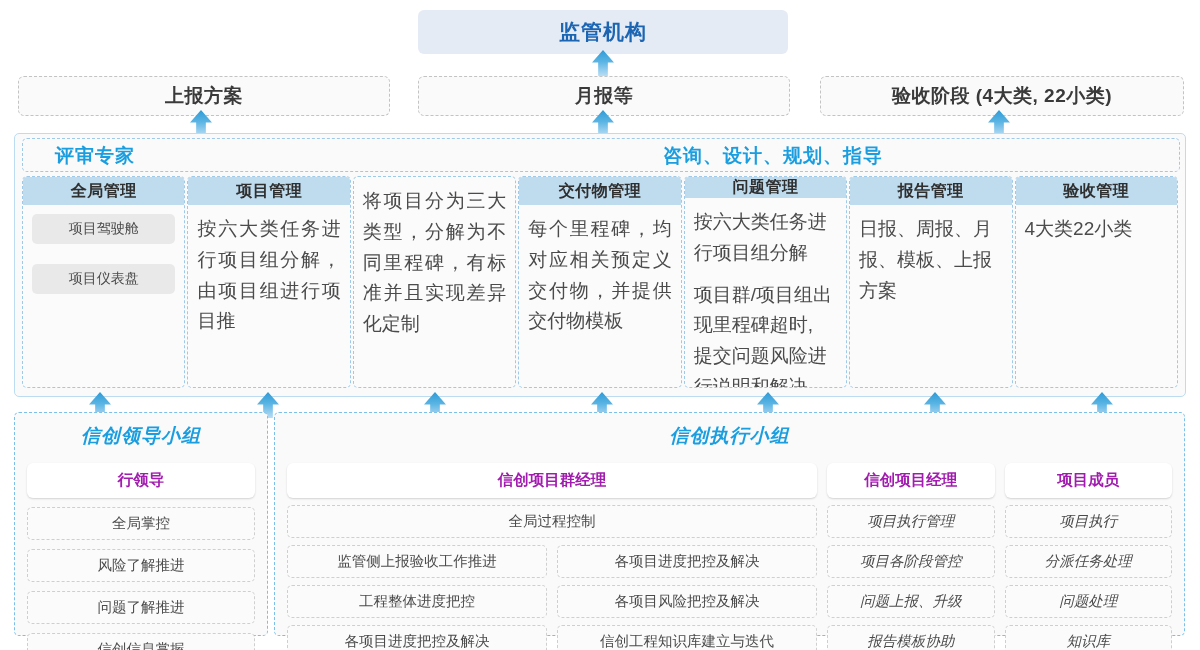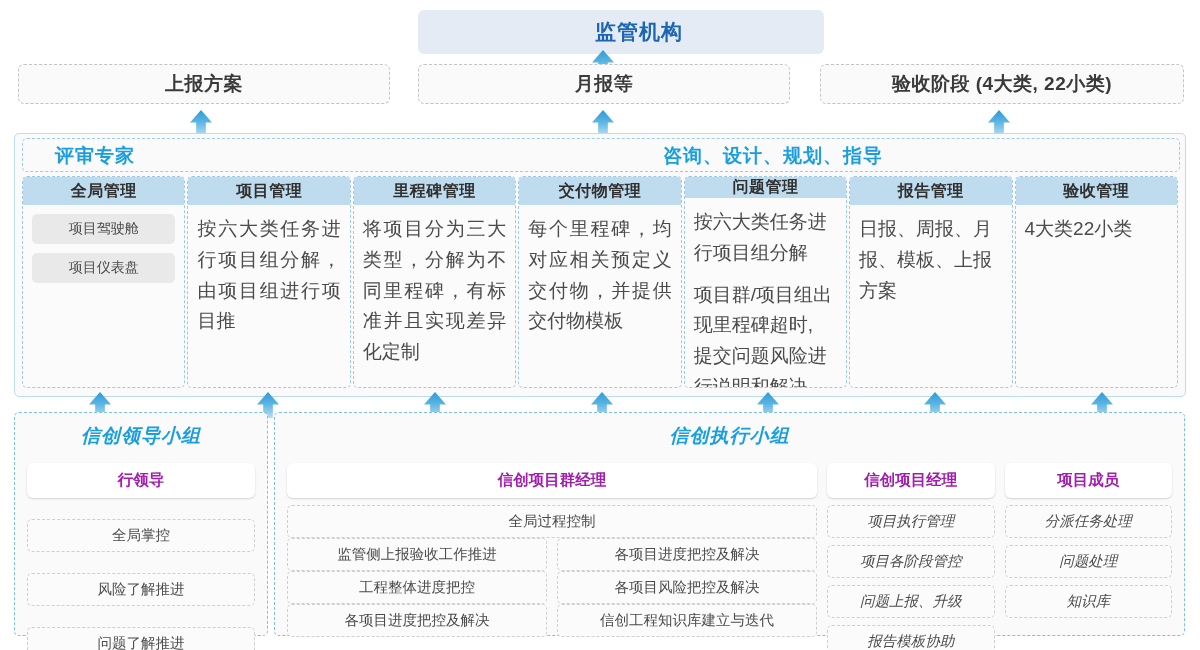"监管机构" .regulator { padding-left: 36px -> none }
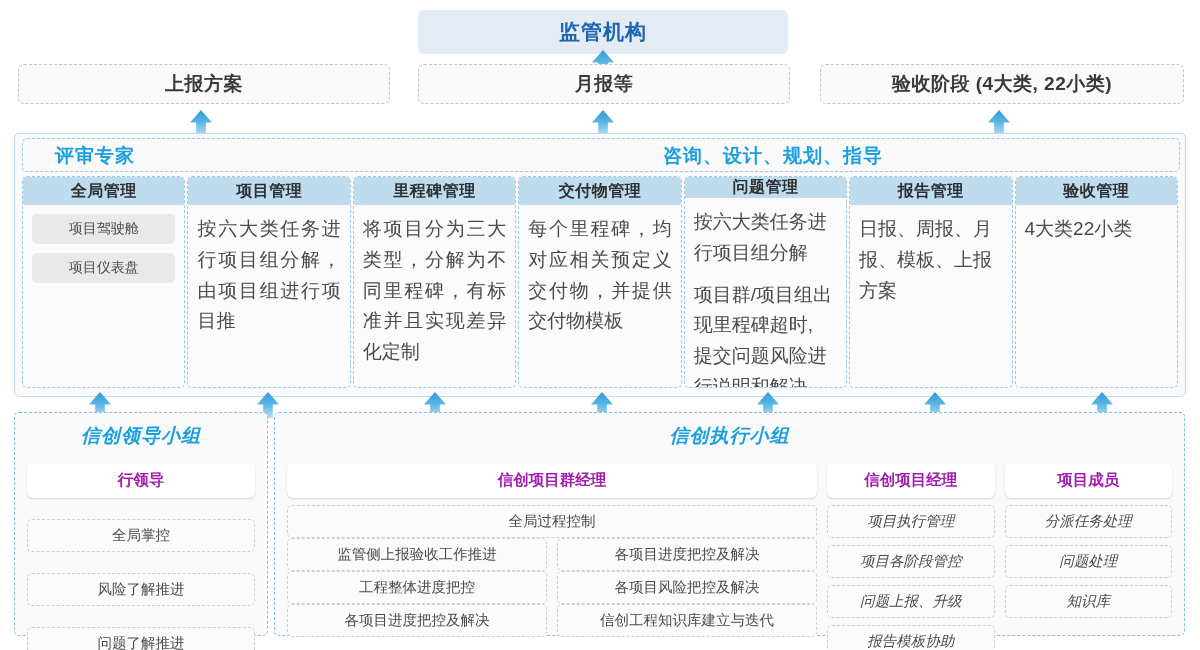"上报方案" .rpt { top: 64px -> 76px }
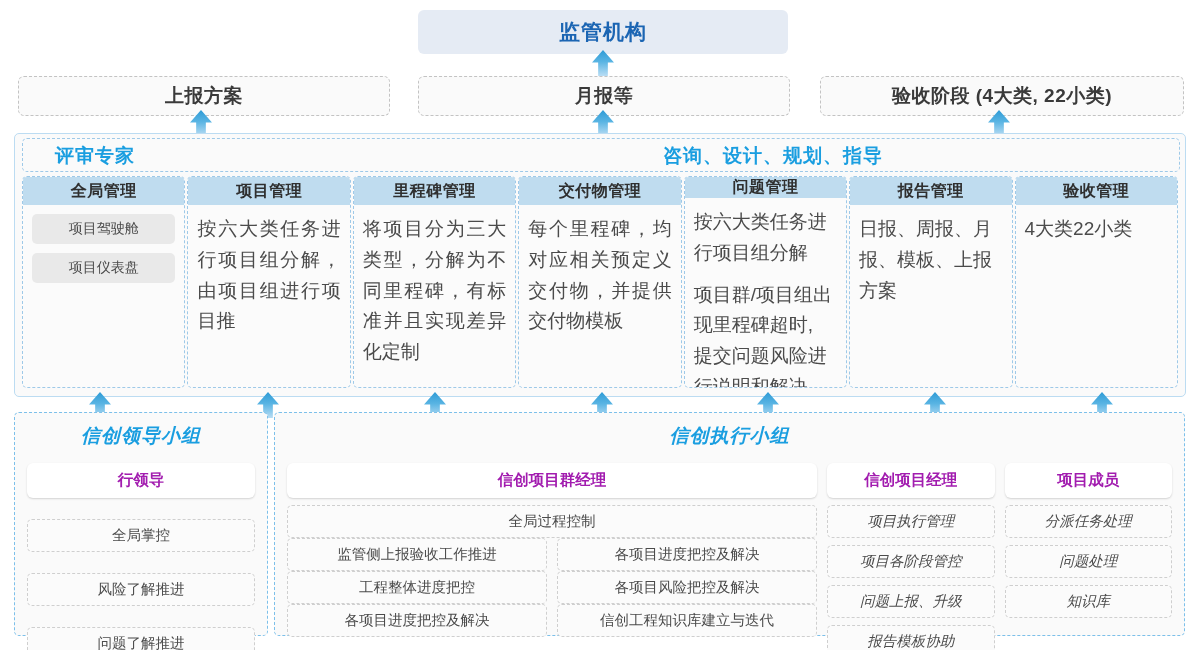"里程碑管理" div.col-h { html: <div>里程碑管理</div> -> none }
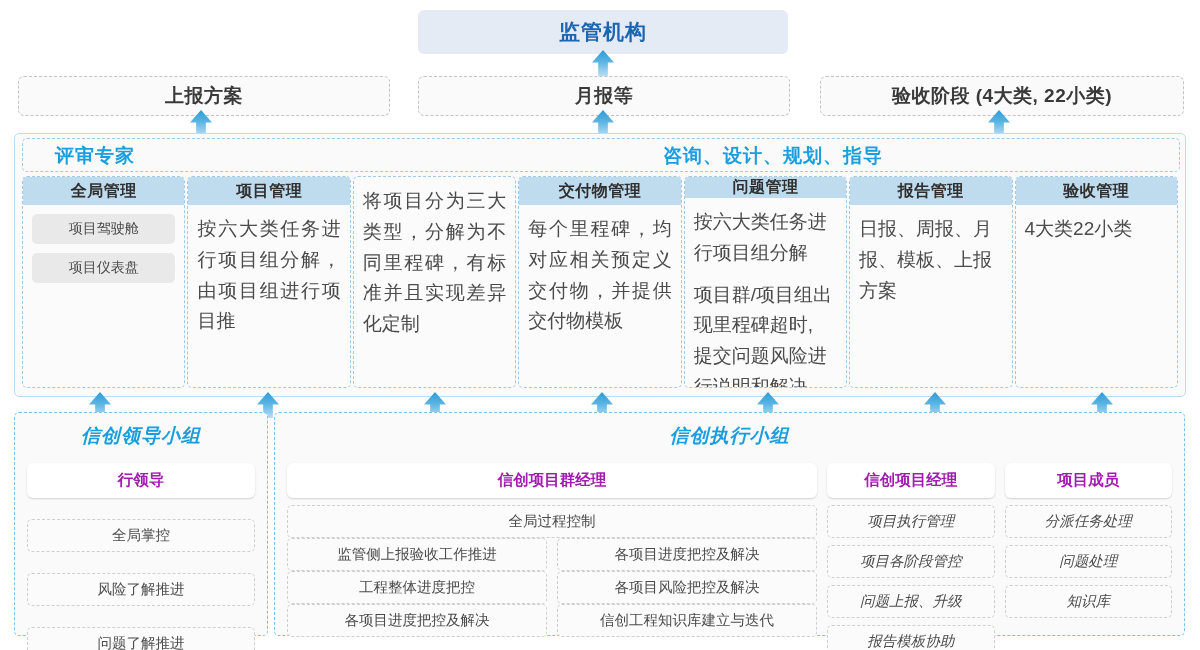"项目驾驶舱" .chip { margin-bottom: 9px -> 20px }
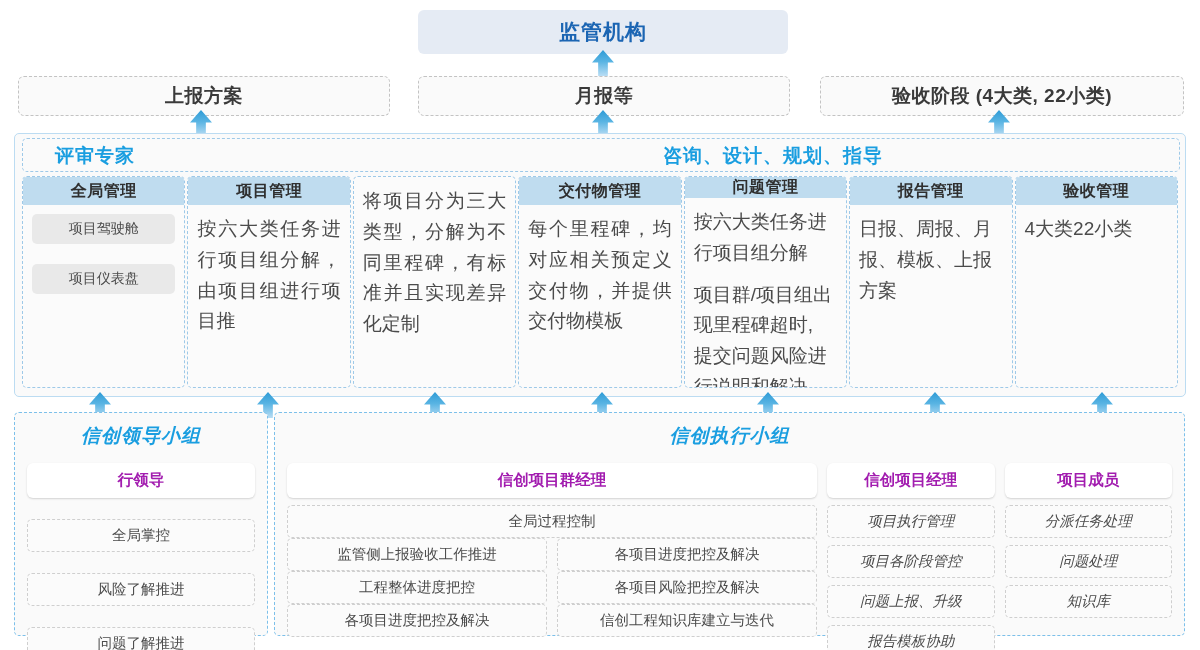"全局掌控" .lead-stack .ditem { margin-top: 21px -> 9px }
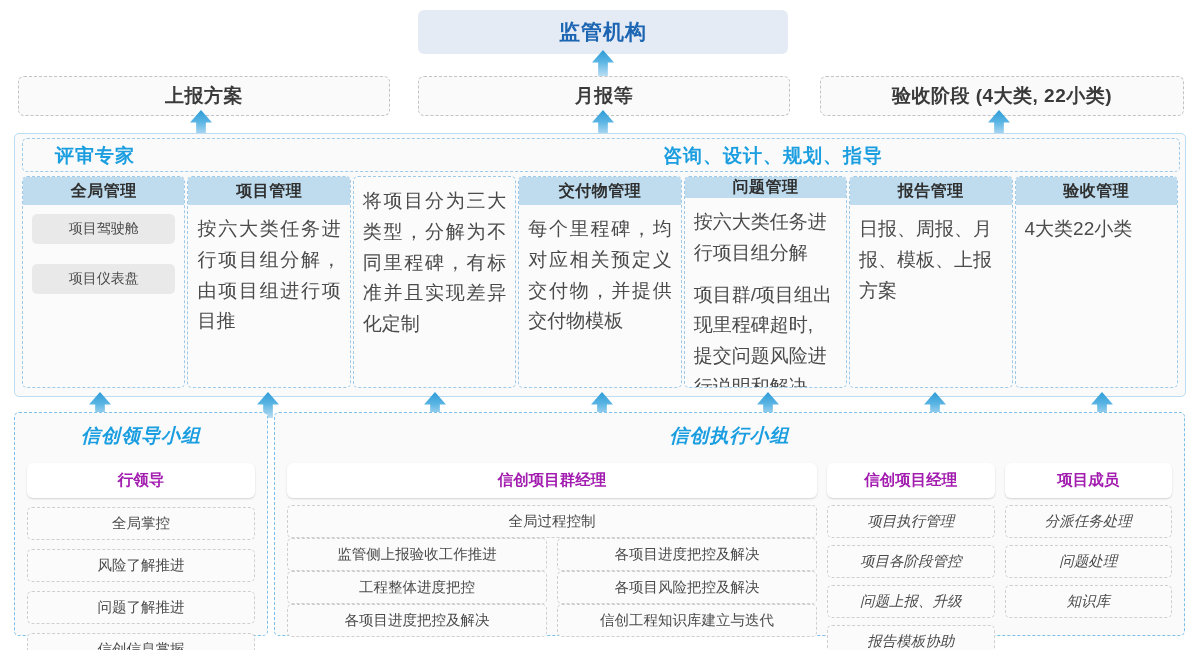"项目执行" div.ditem { html: none -> <div>项目执行</div> }
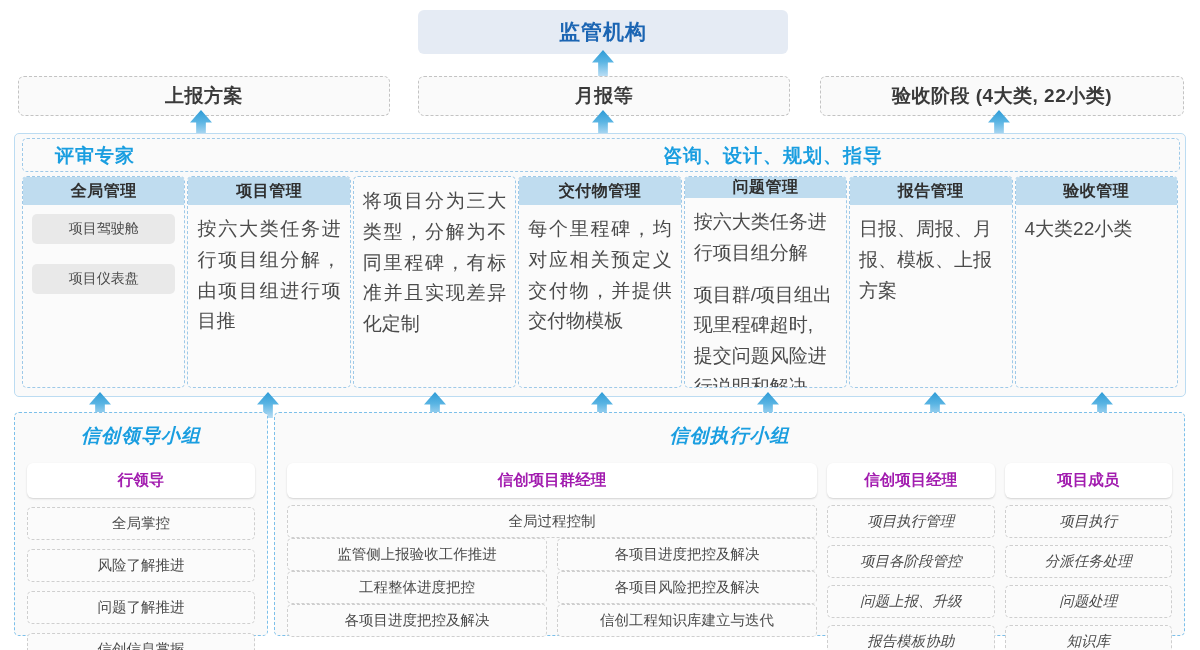"监管侧上报验收工作推进" .exec-pm .sub2 { margin-top: none -> 7px }
